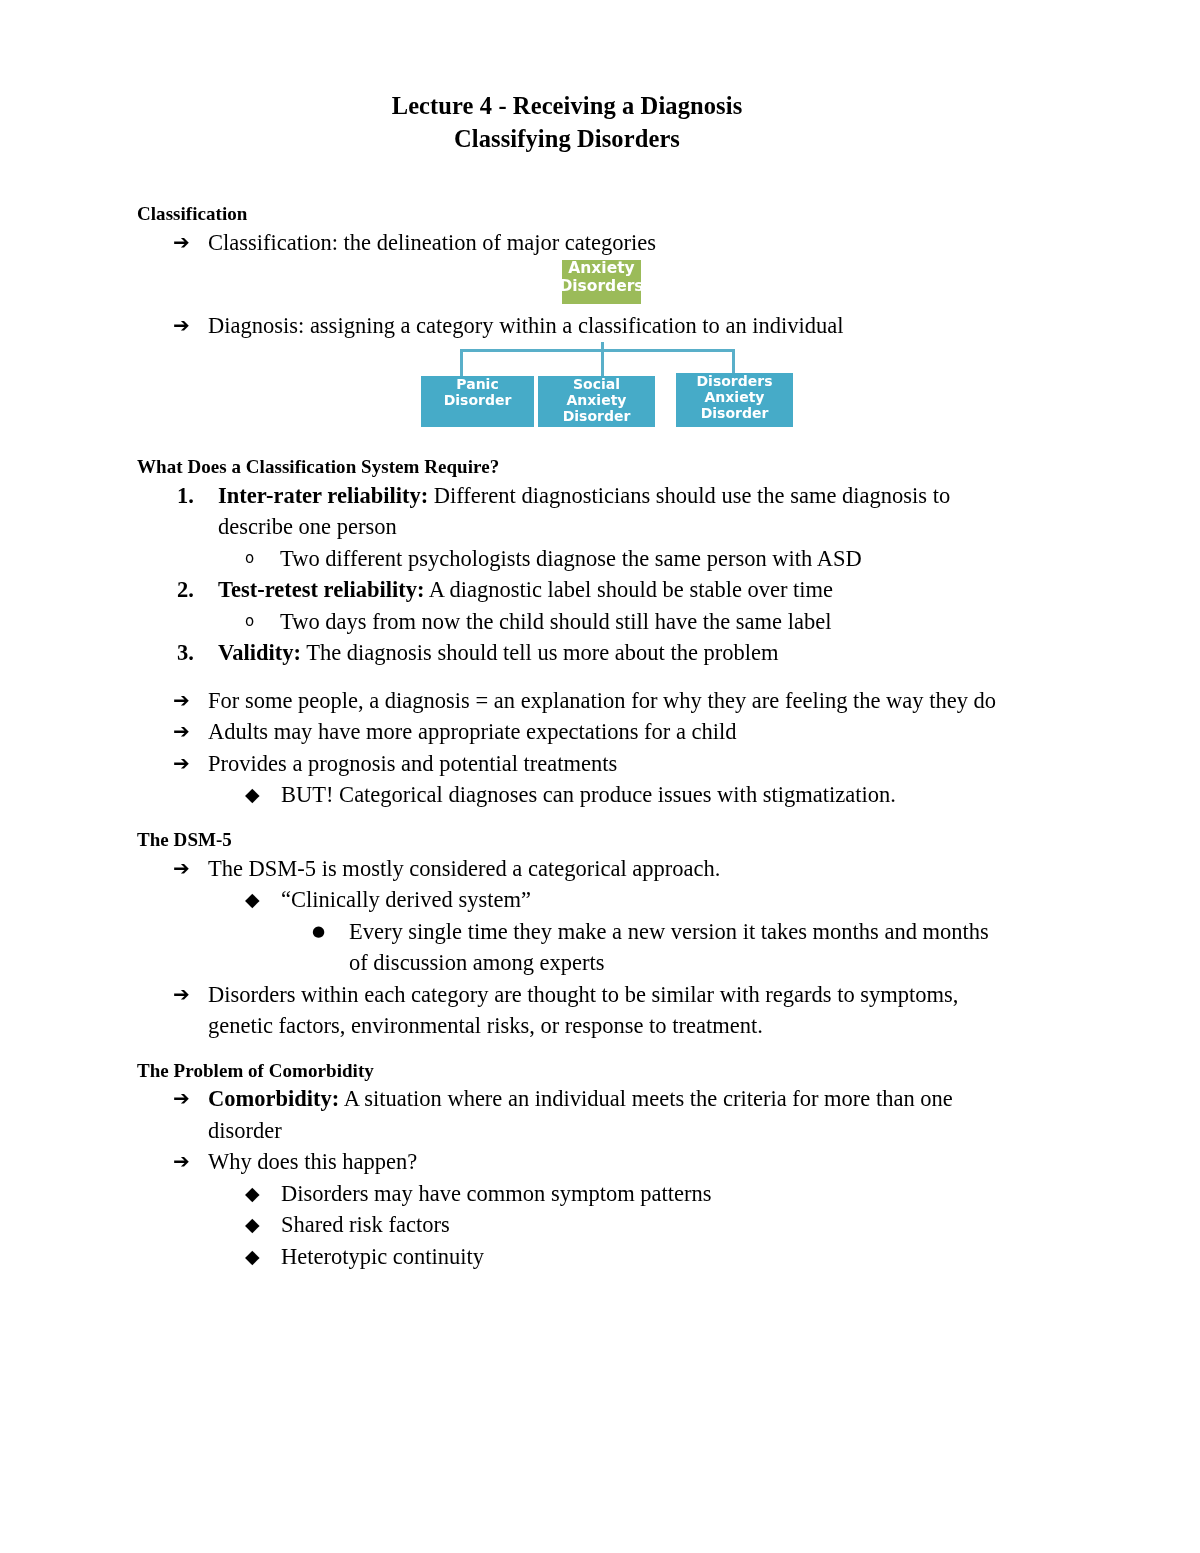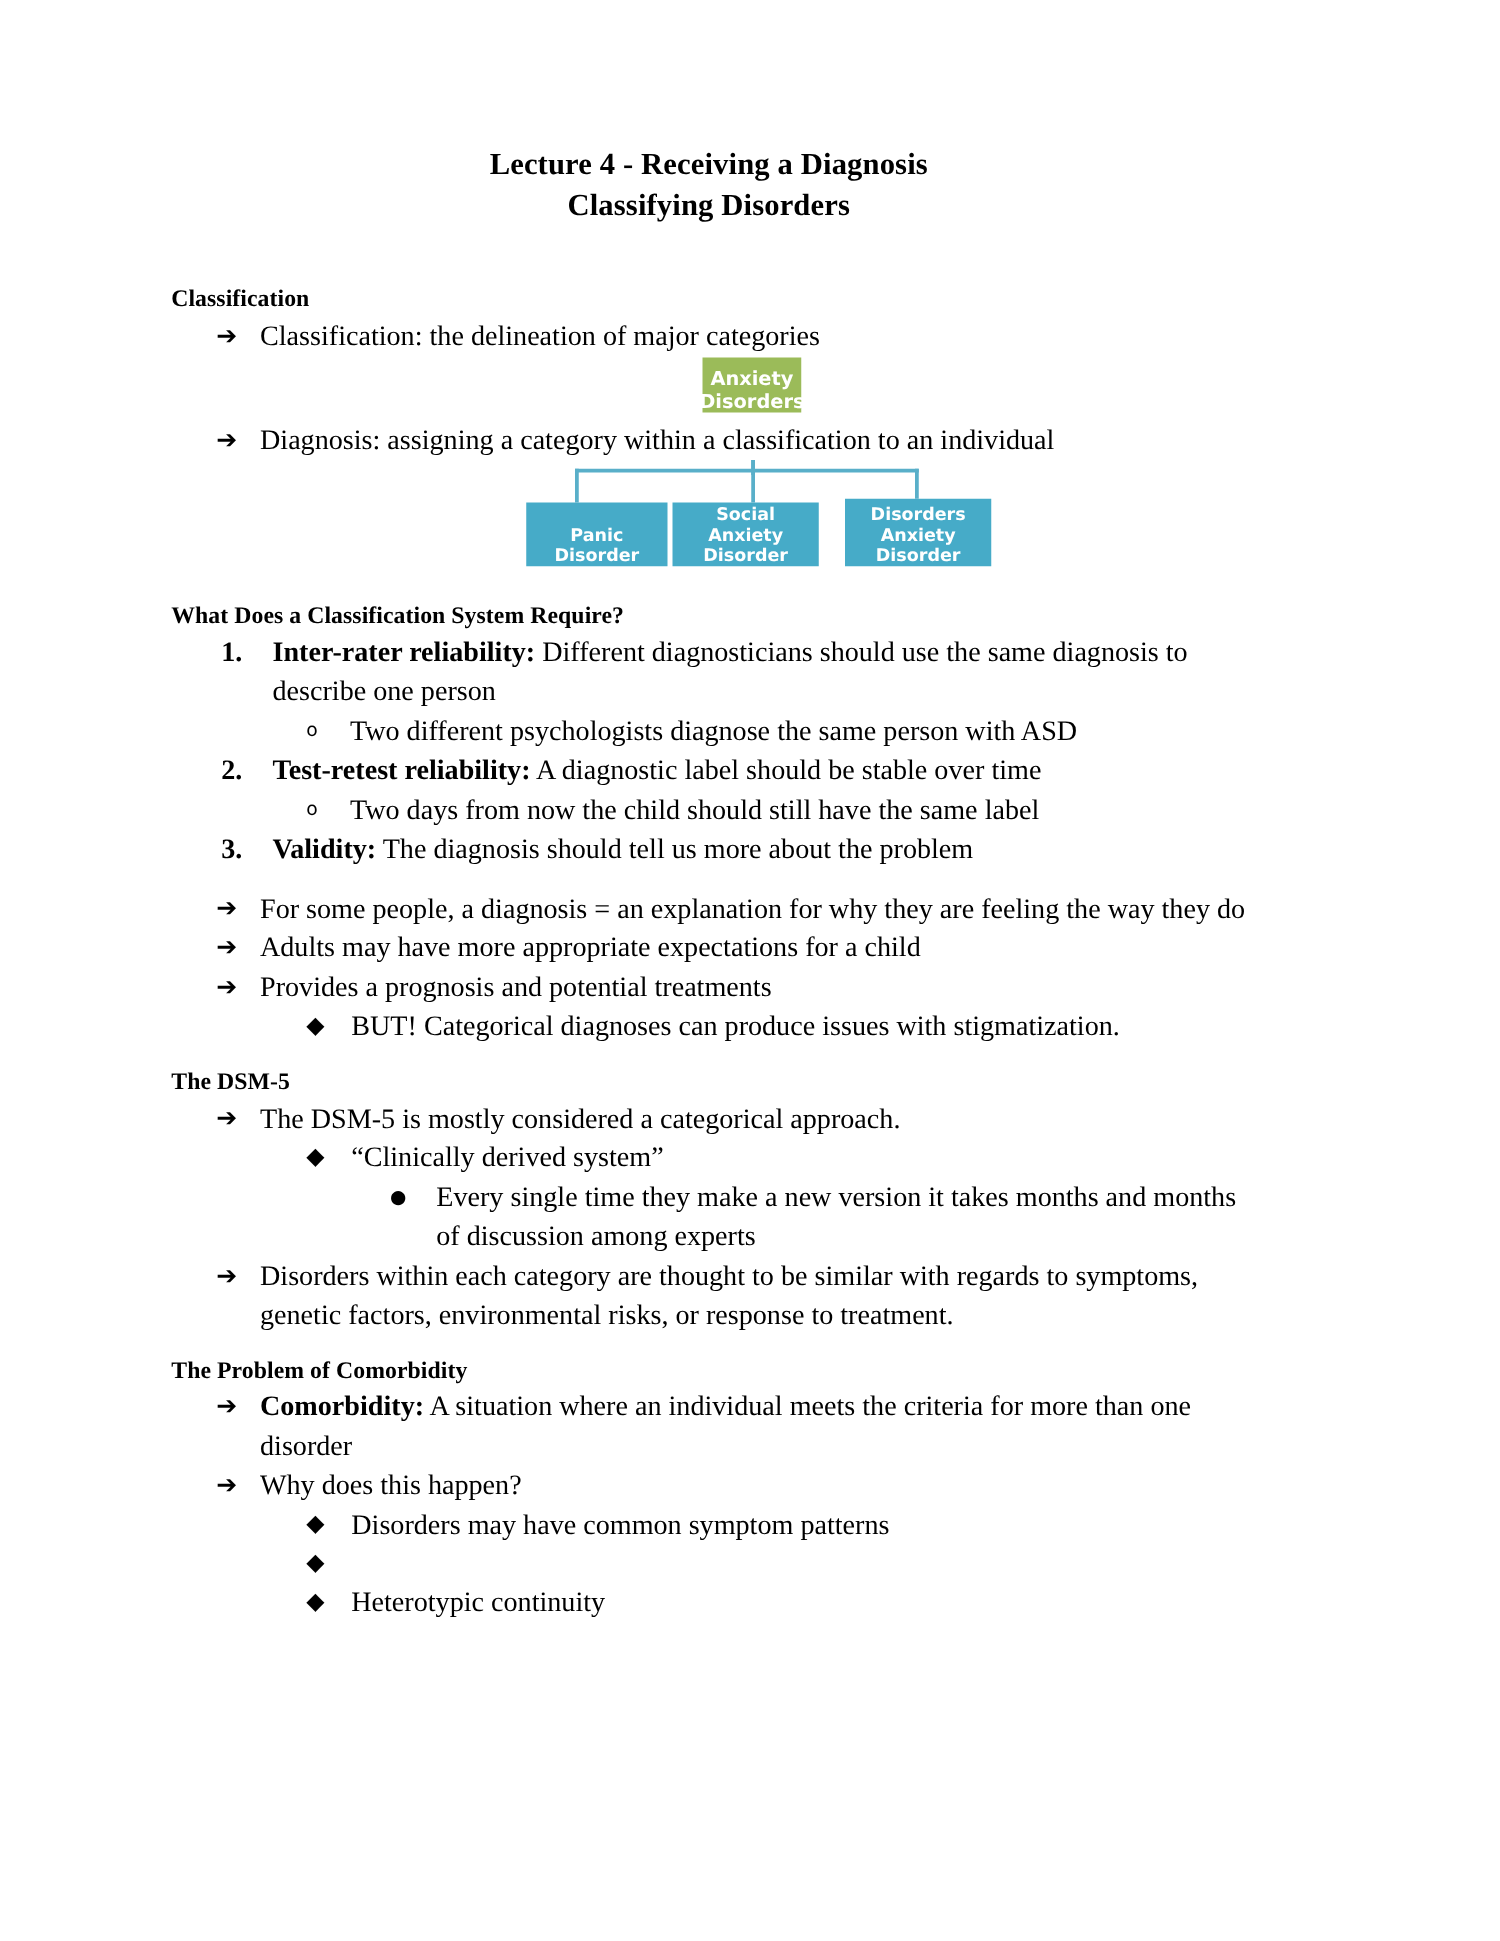"Lecture 4 - Receiving a" .page { padding: 116px 135px 40px 137px -> 90px 135px 40px 137px }
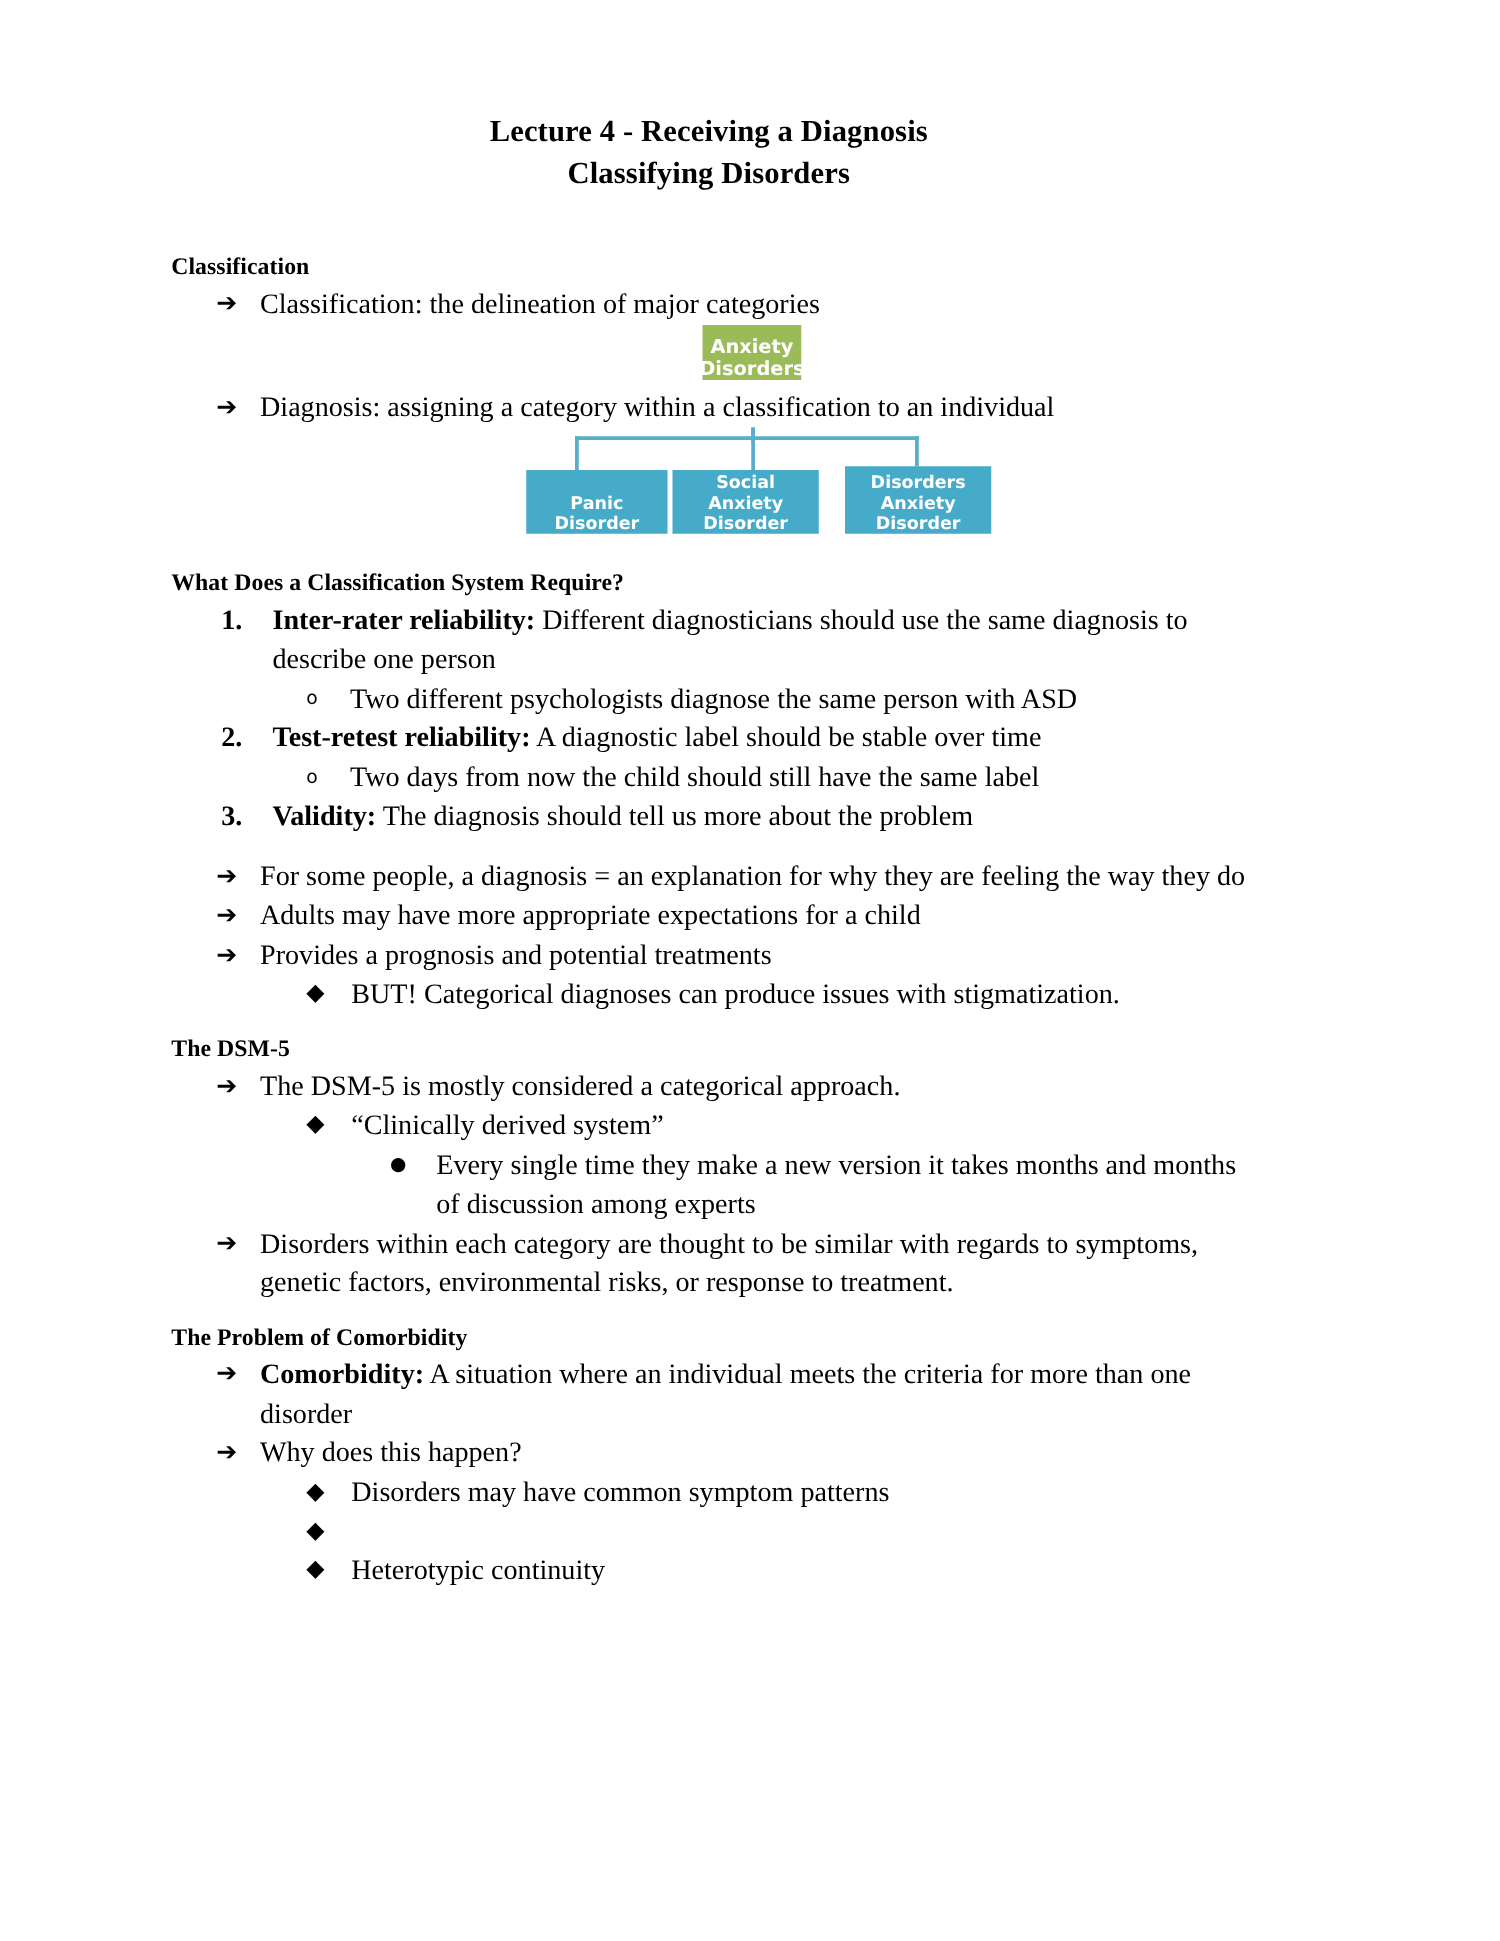"Anxiety" .node { align-items: flex-end -> flex-start }
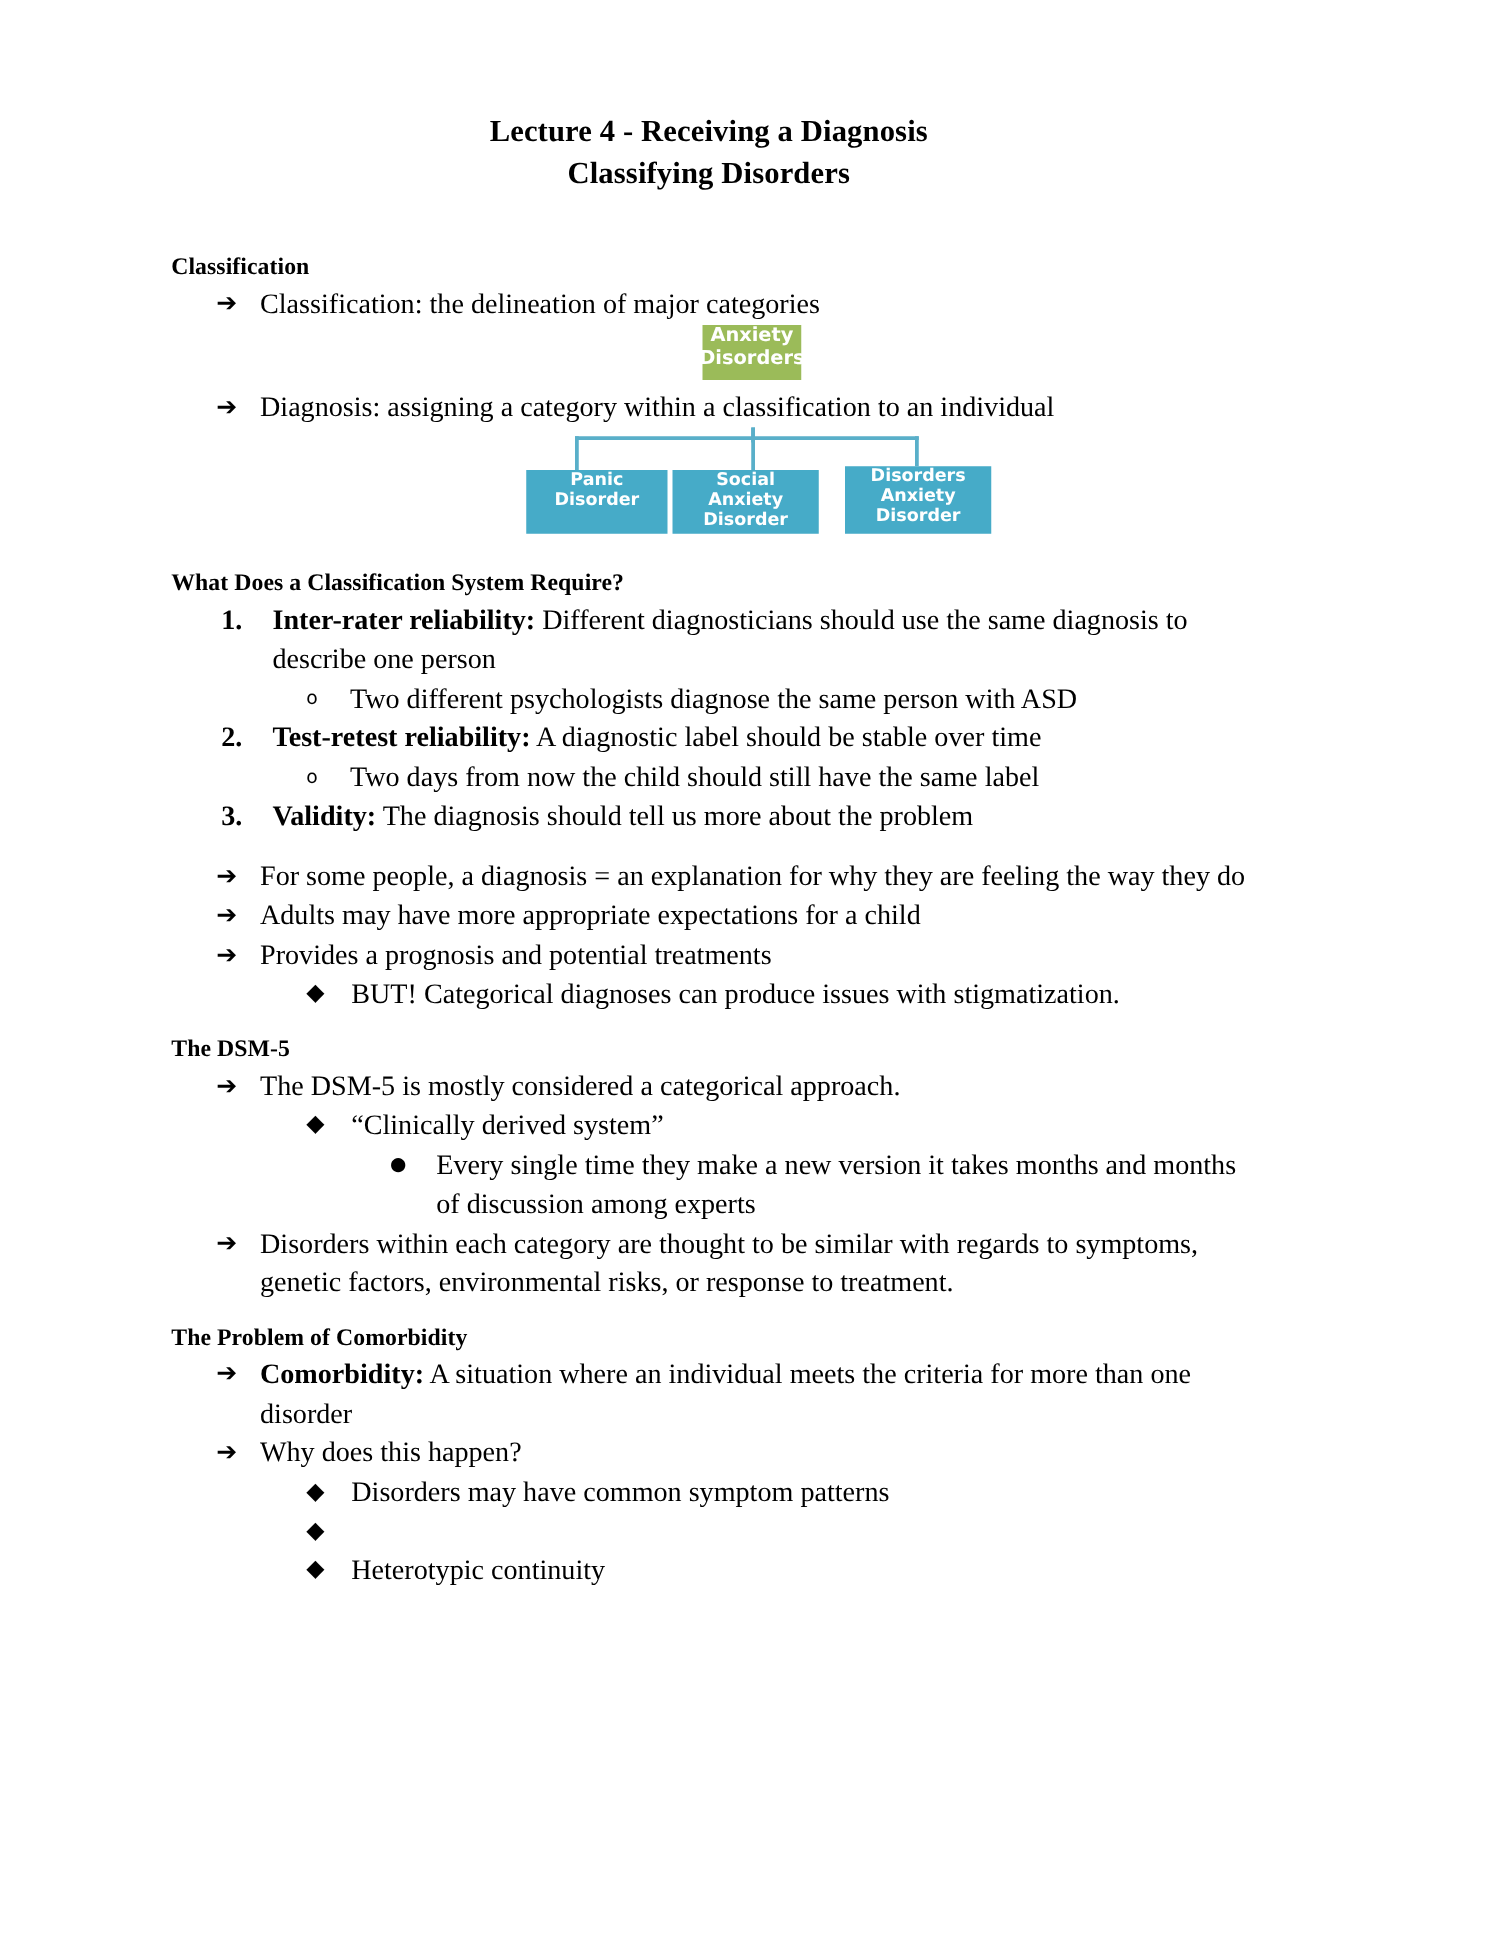"Shared risk factors" span.body { html: none -> <span>Shared risk factors</span> }
